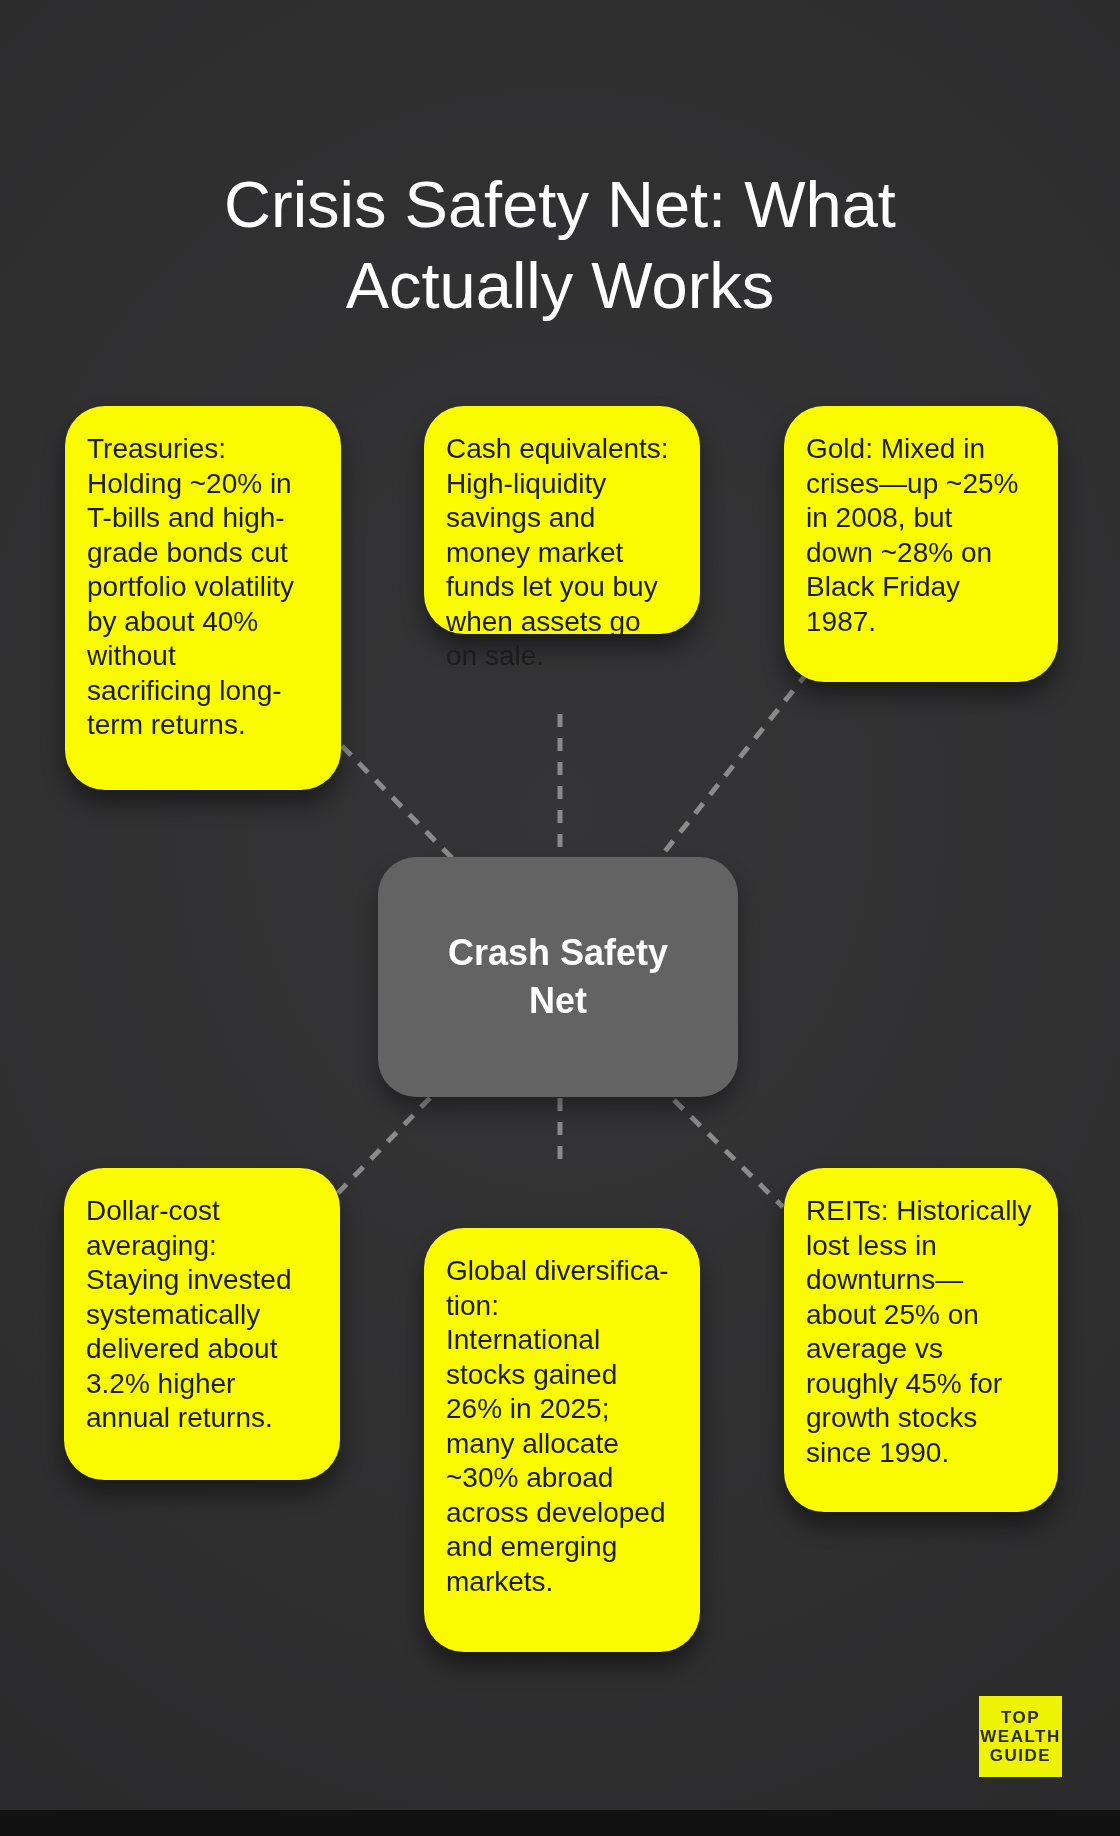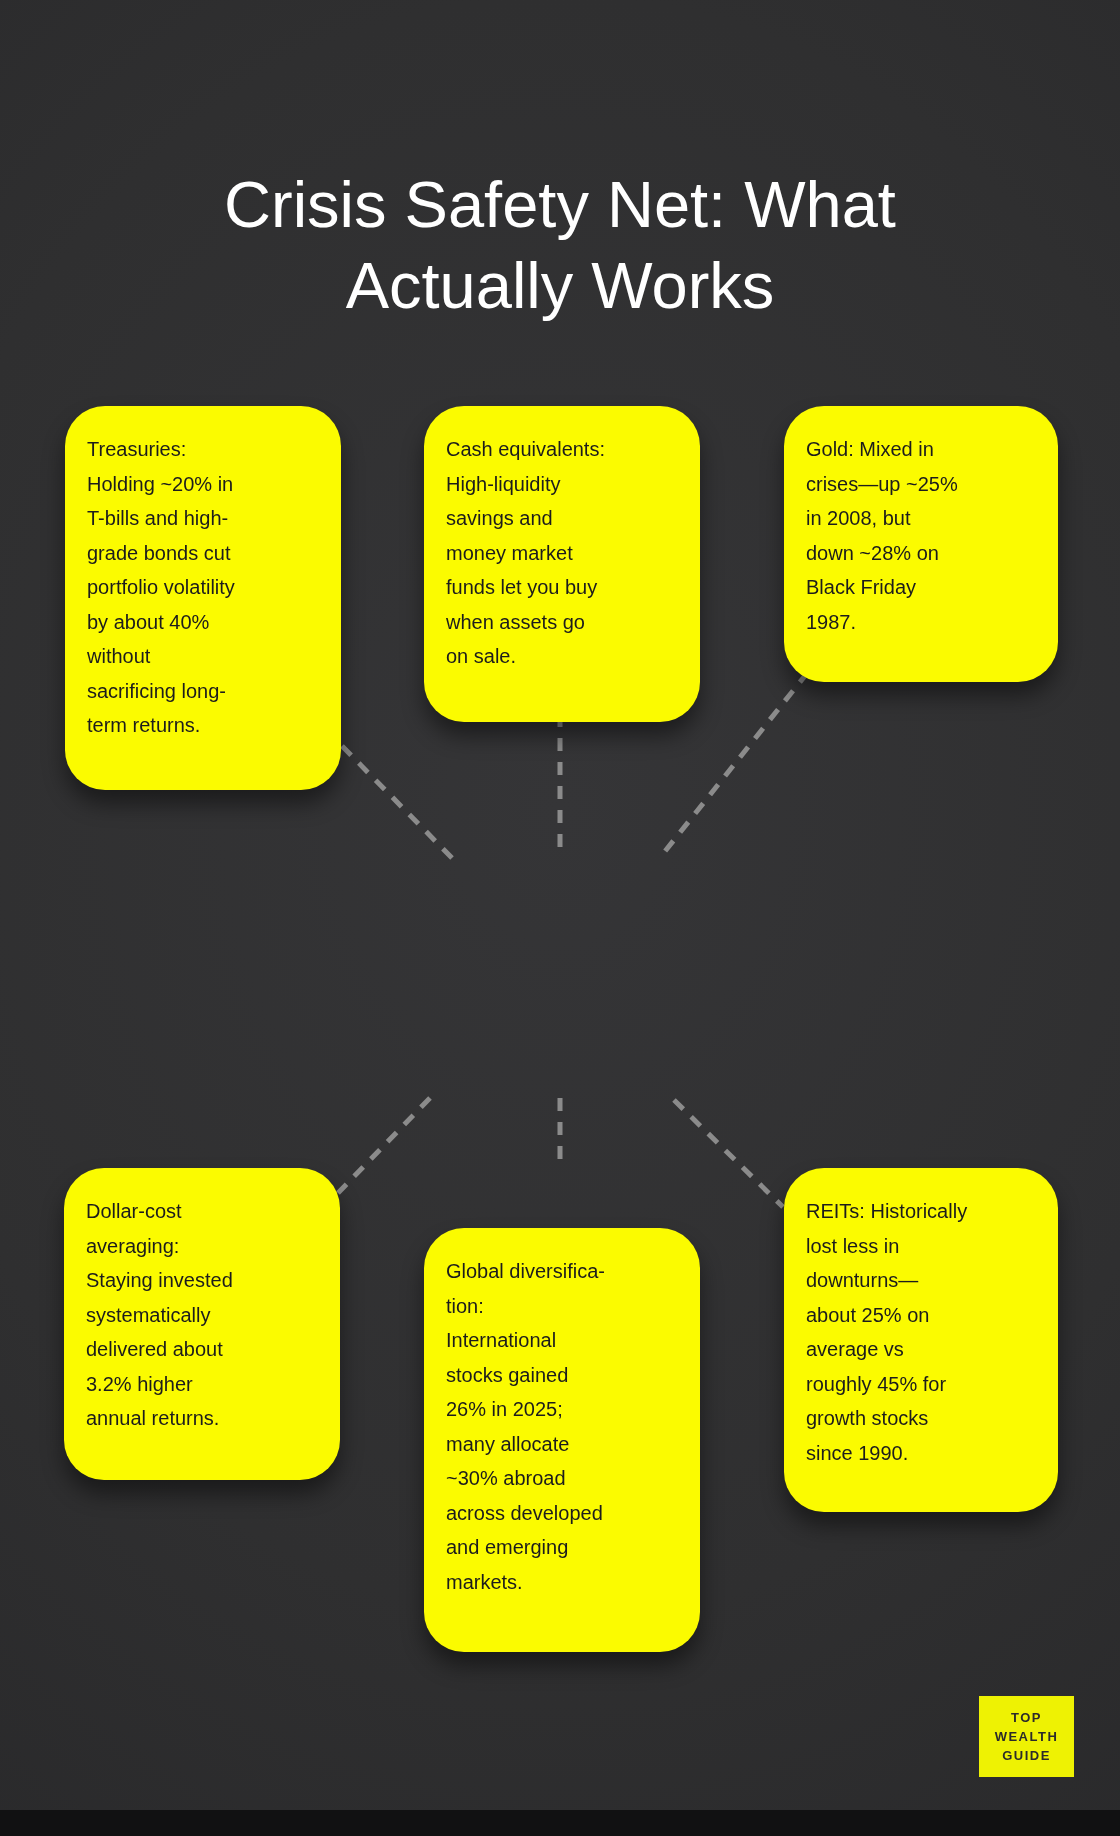"Treasuries:" .card { font-size: 20px -> 28px }
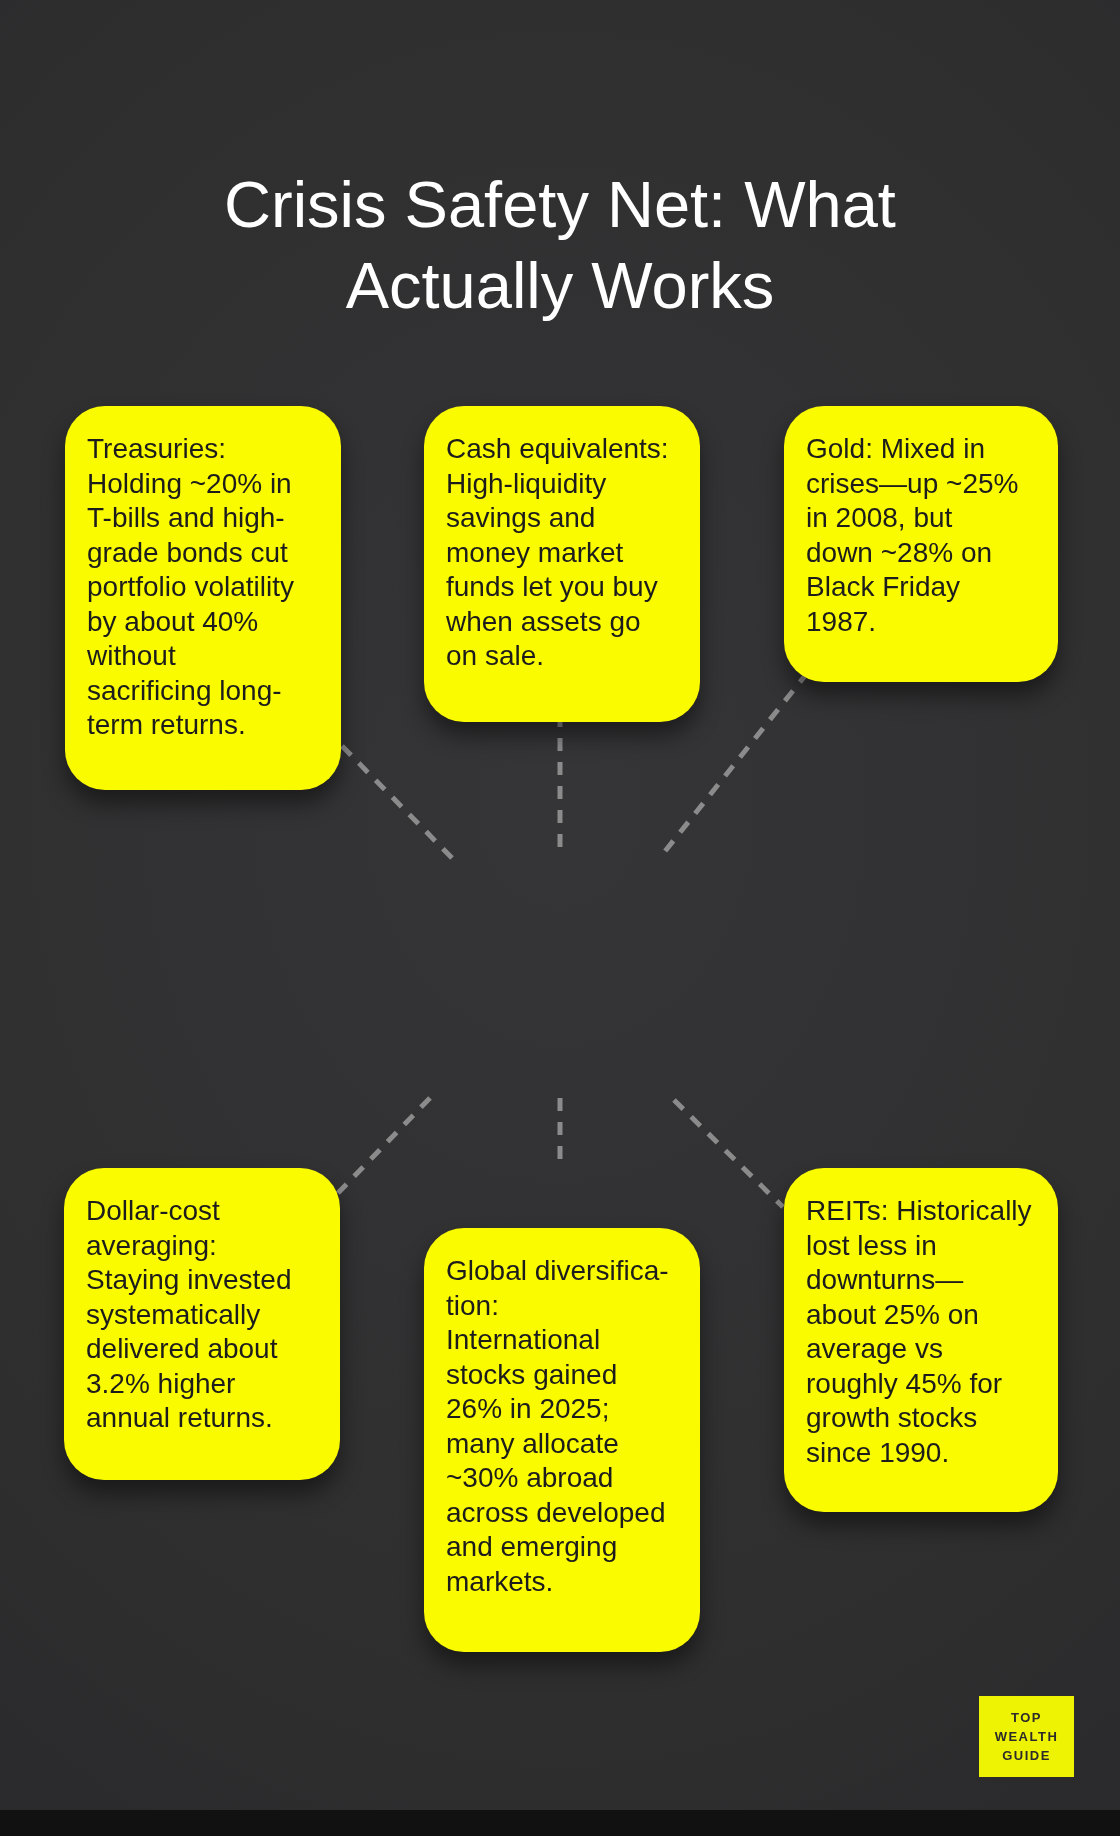"Cash equivalents:" .card.c2 { height: 316px -> 228px }
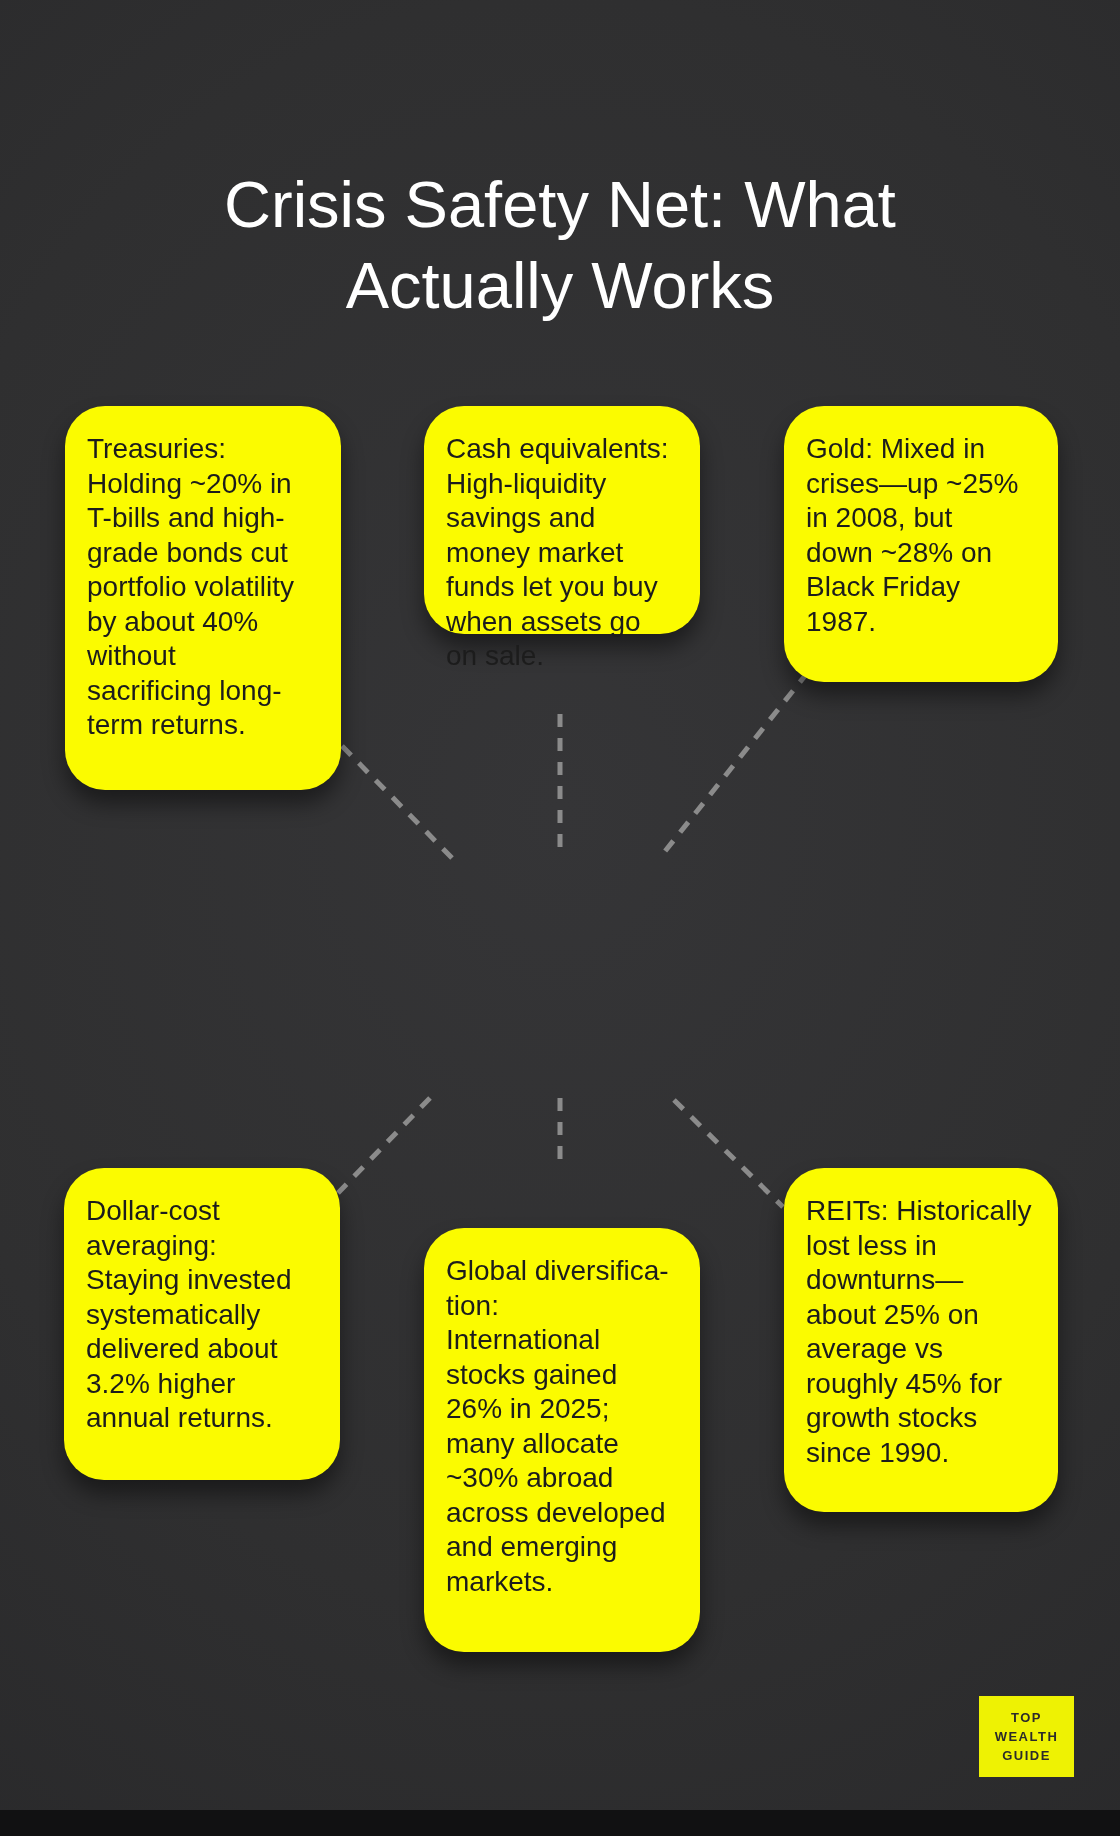"Crash Safety" div.center-node { html: none -> <div>Crash Safety Net</div> }
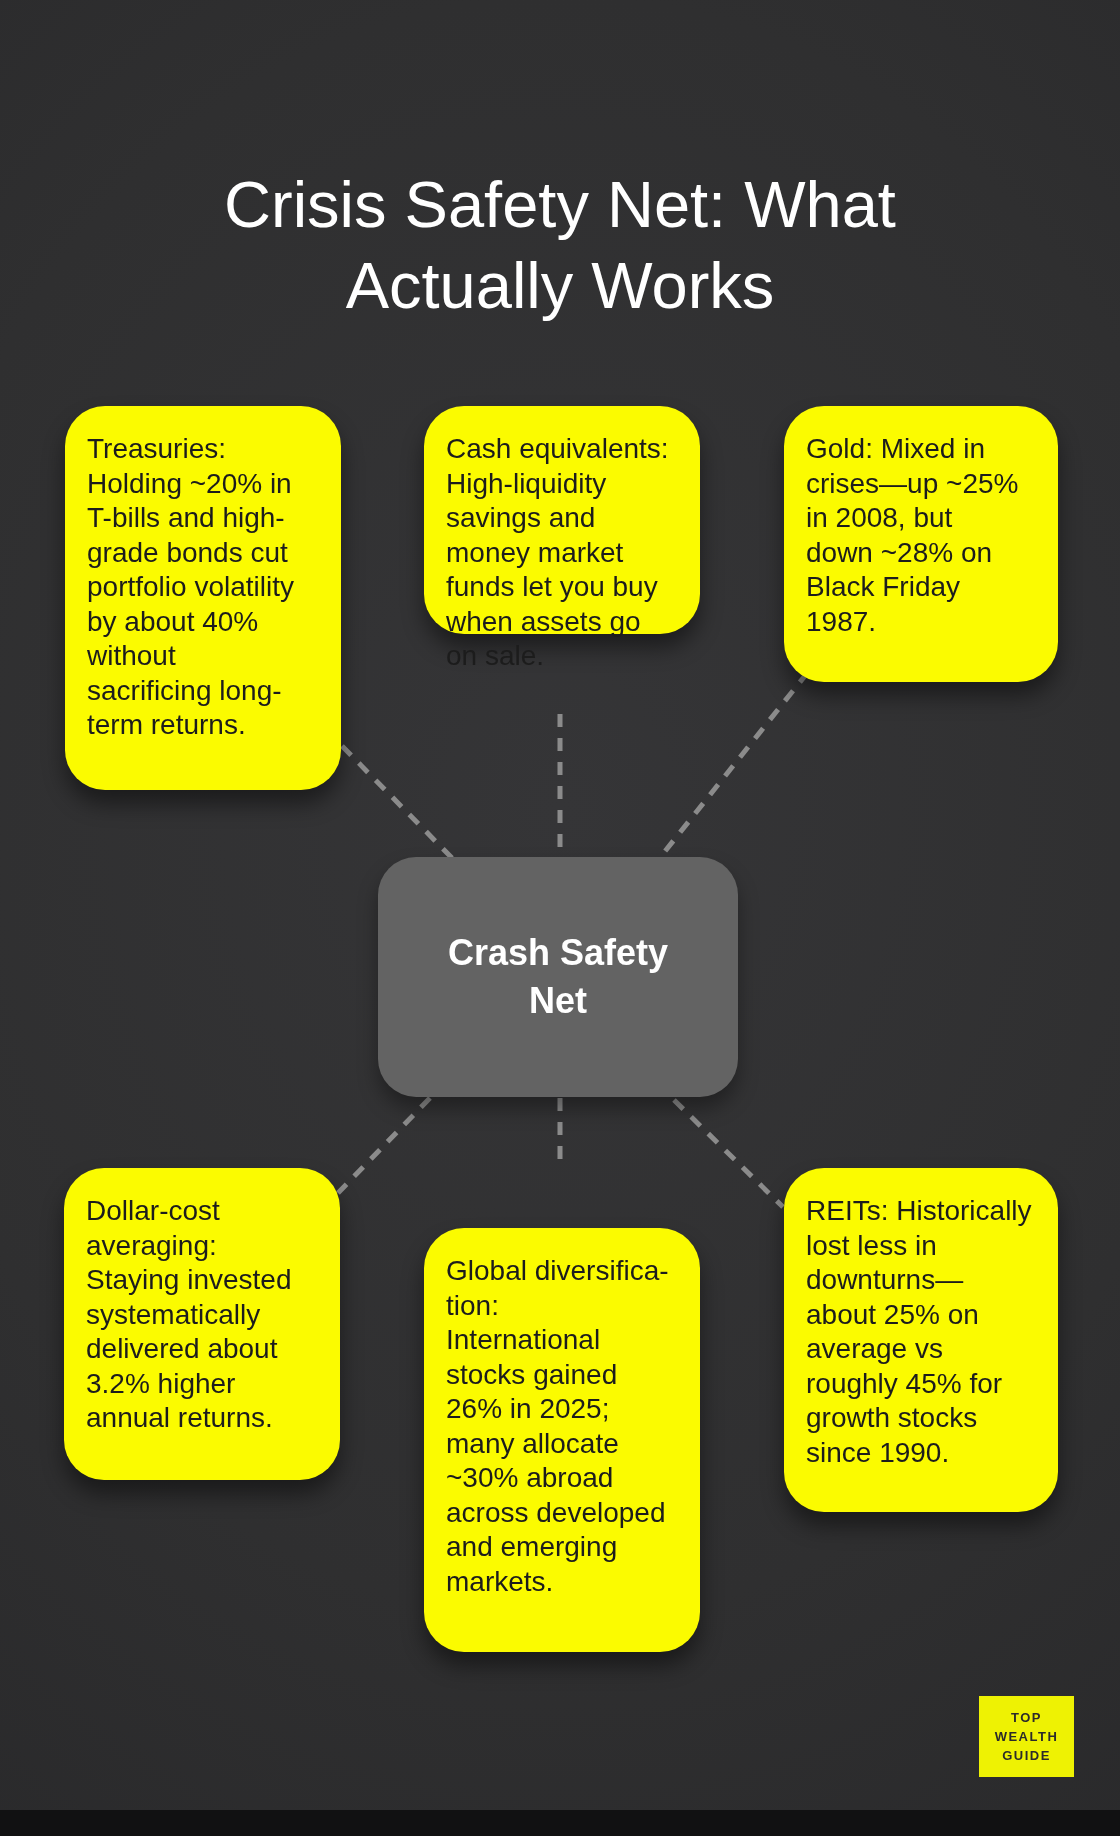"TOP" .logo { font-size: 13px -> 17px; width: 95px -> 83px }
